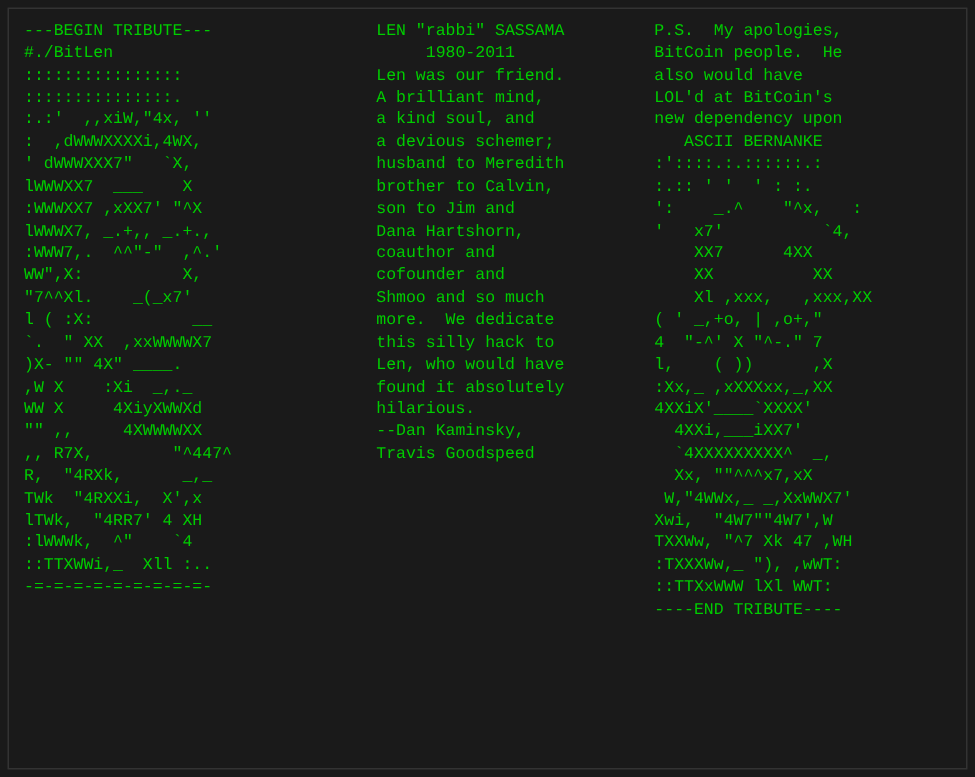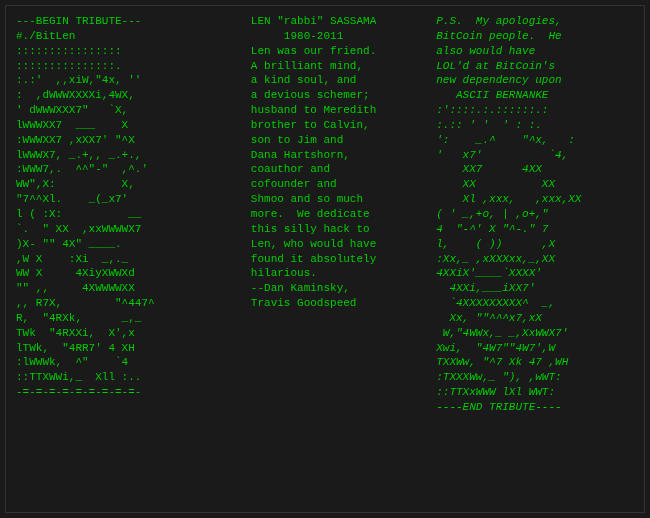"P.S. My apologies," .col3 { font-style: italic -> none }
